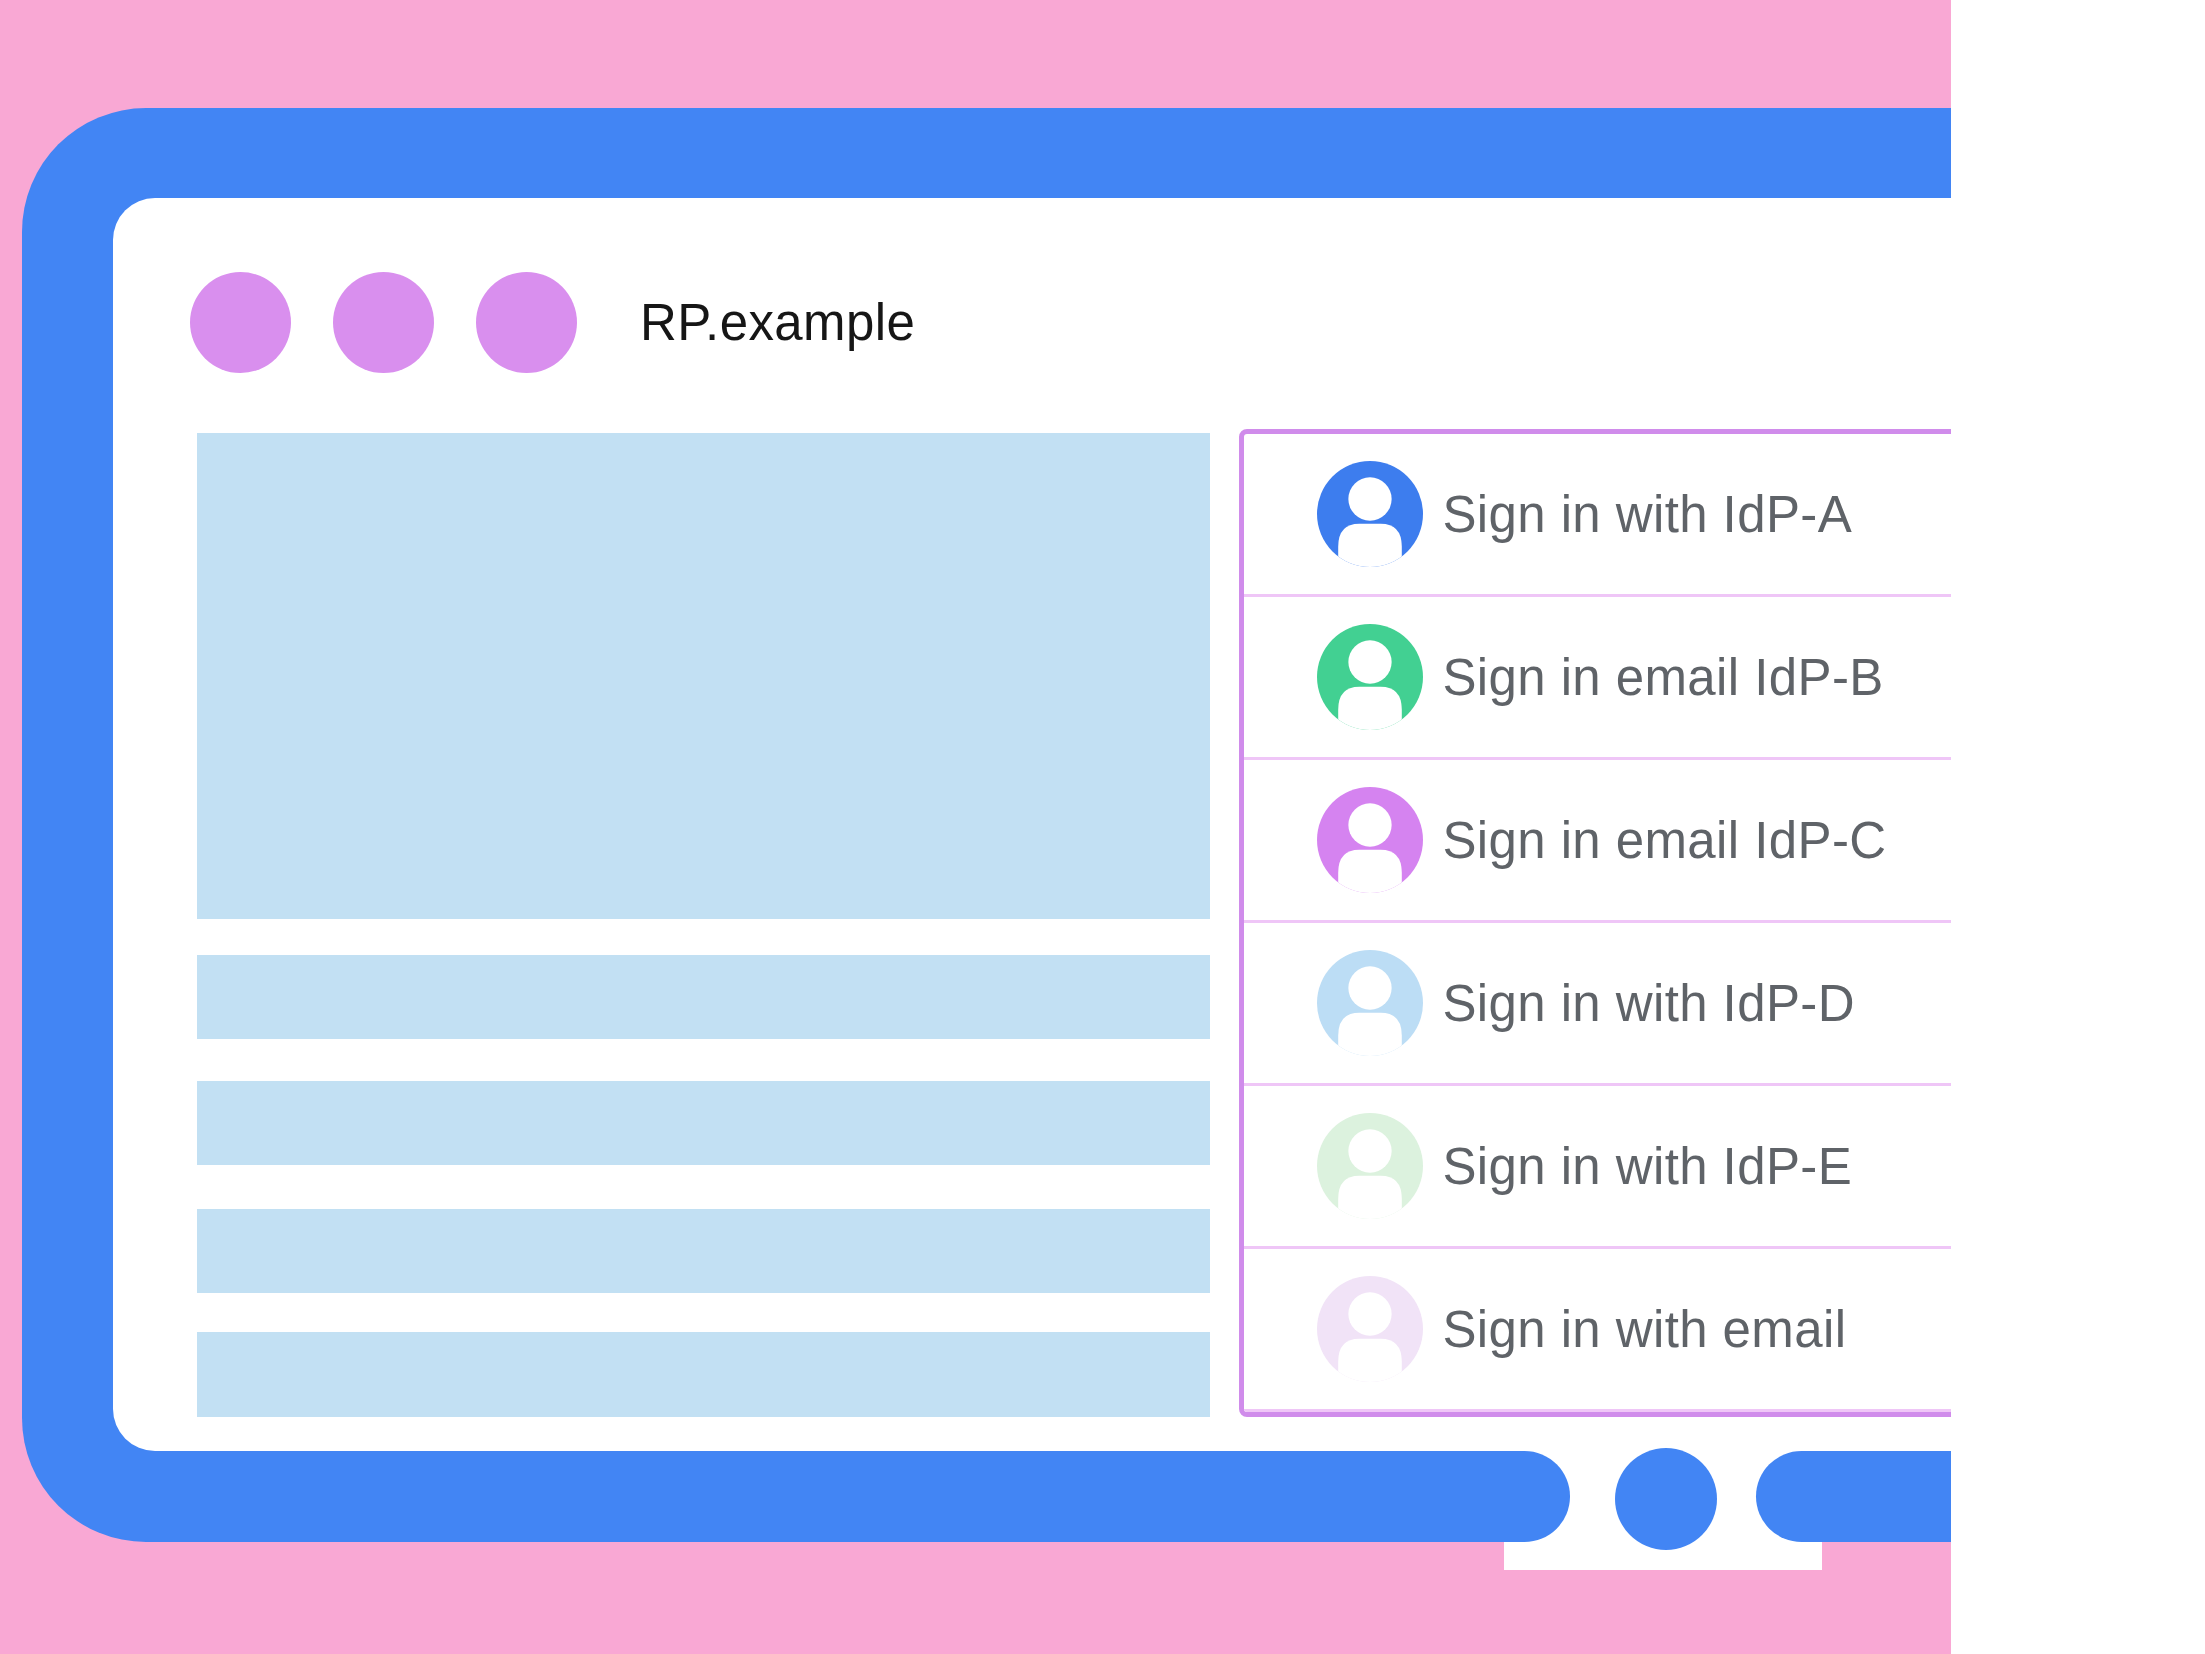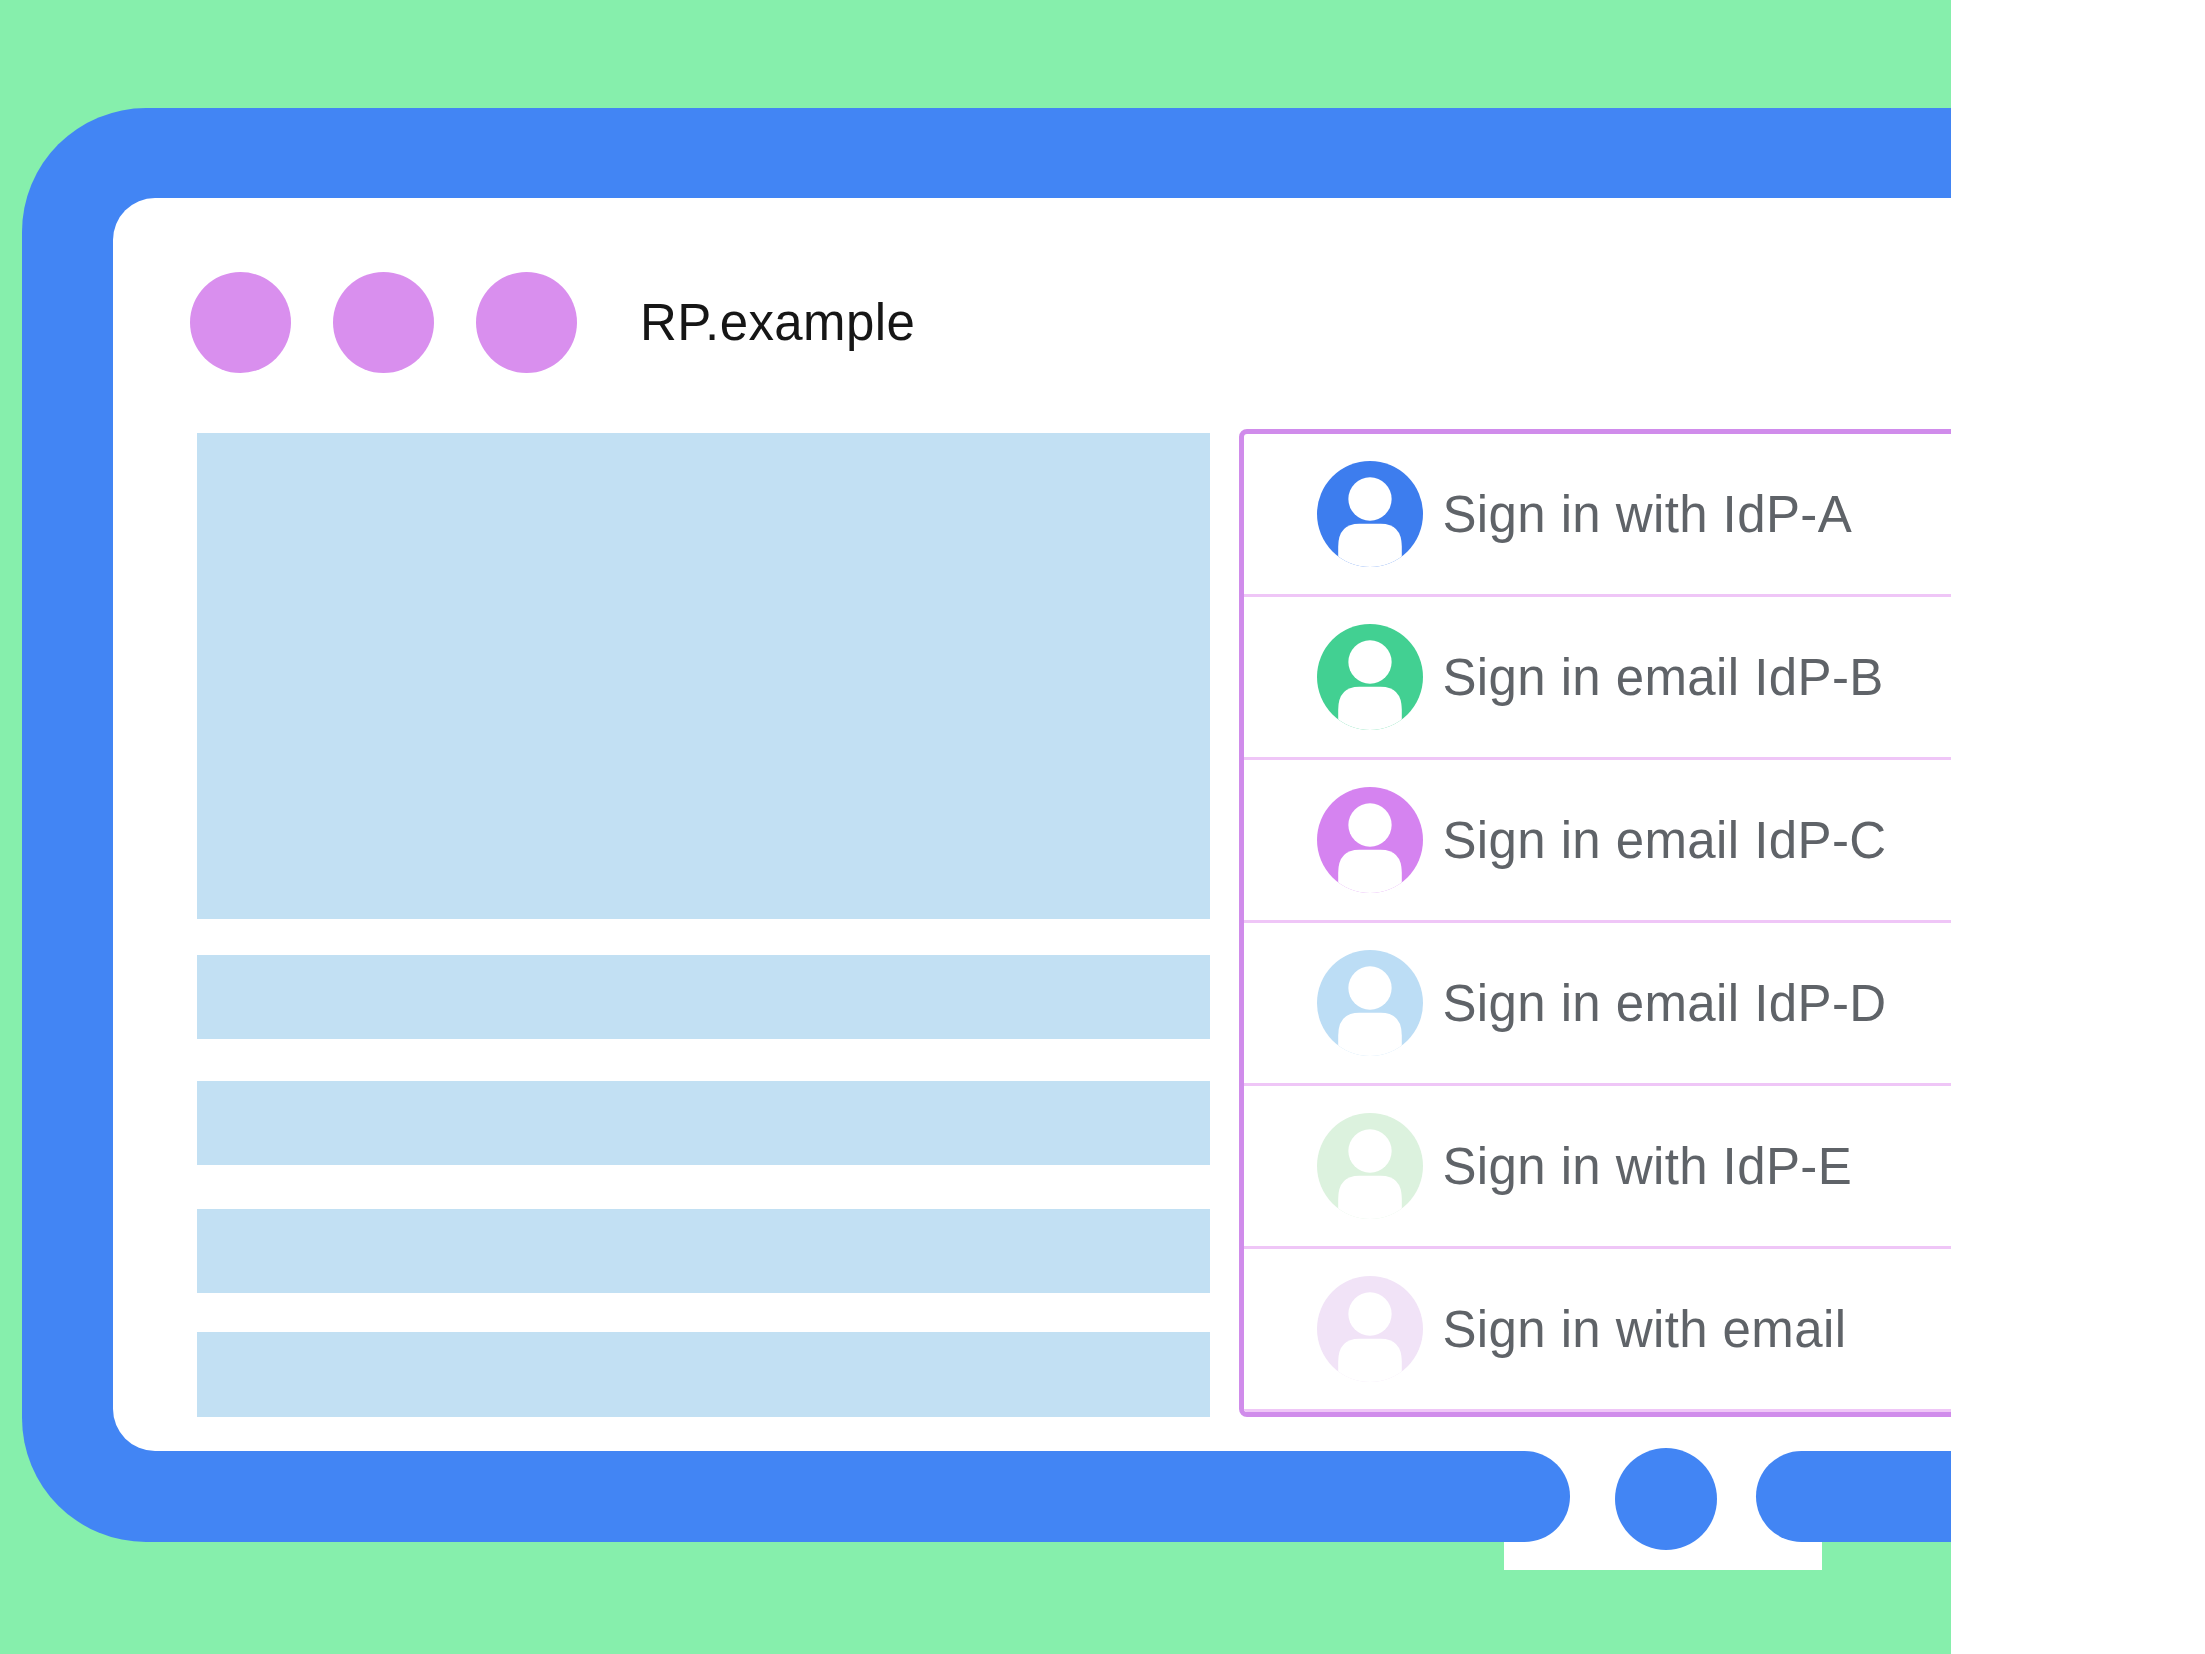"RP.example" .stage { background: #86efac -> #f9a8d4 }
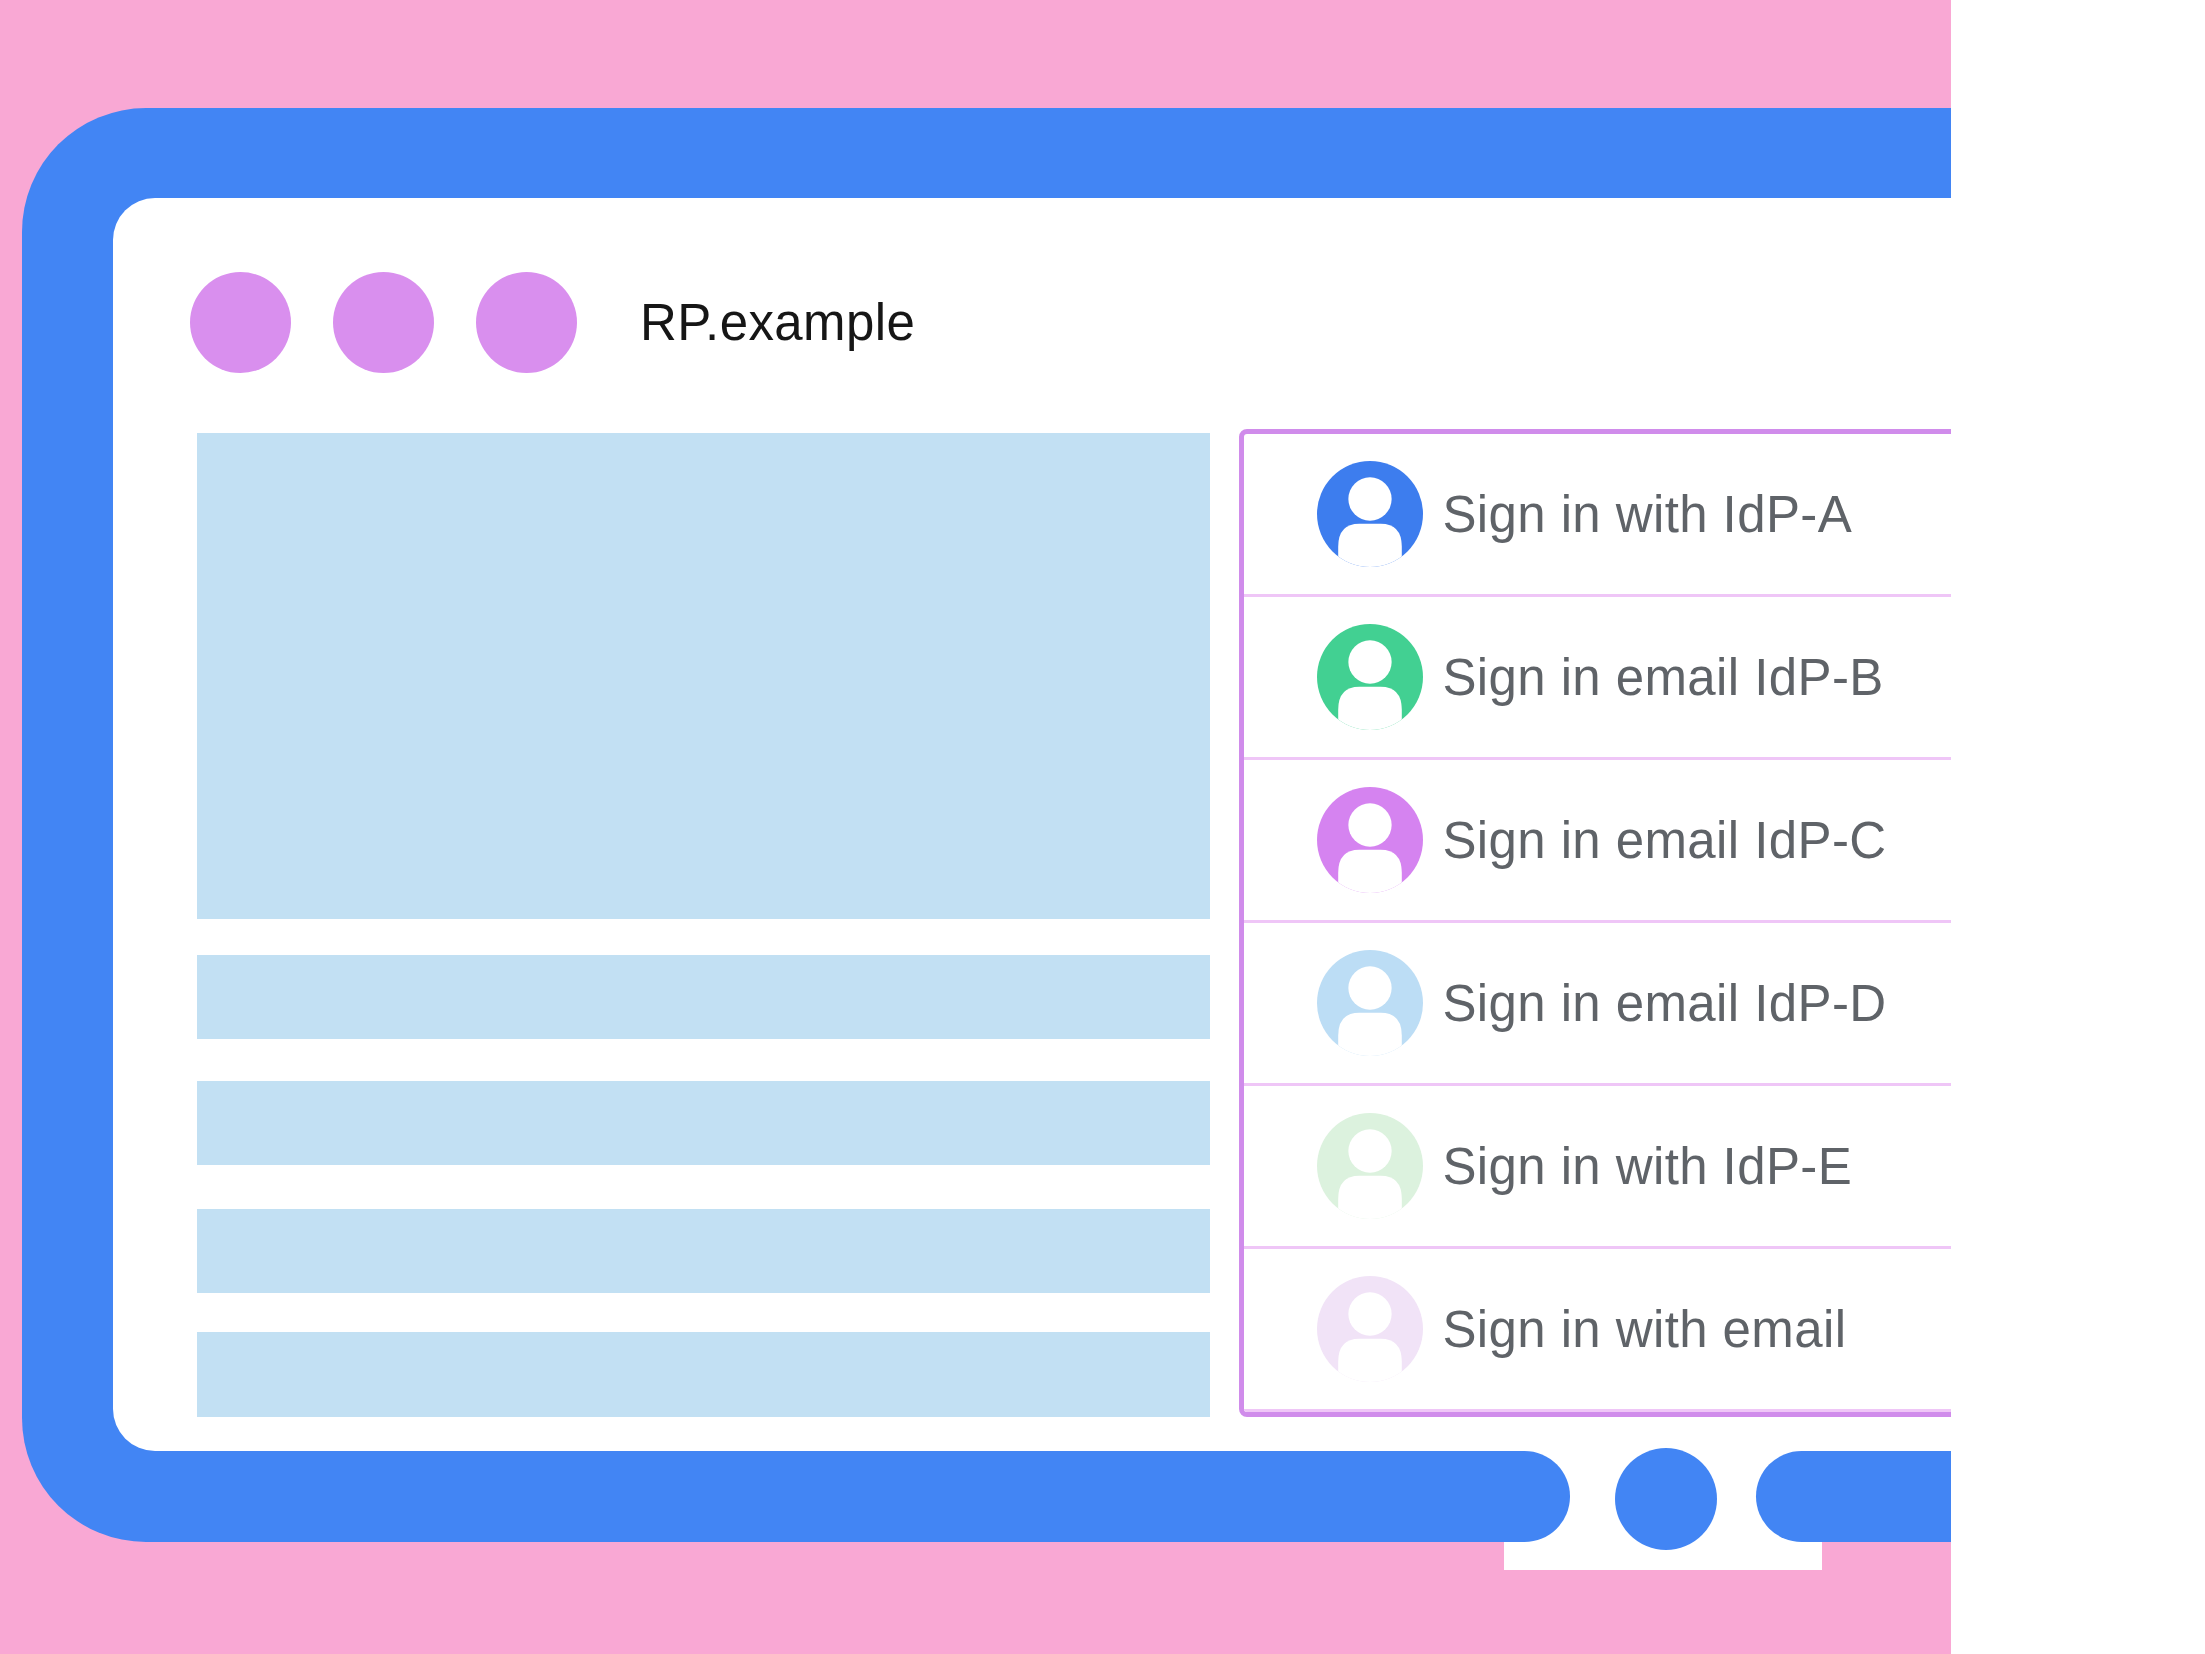"Sign in email IdP-D" span.row-label { text: email -> with }
